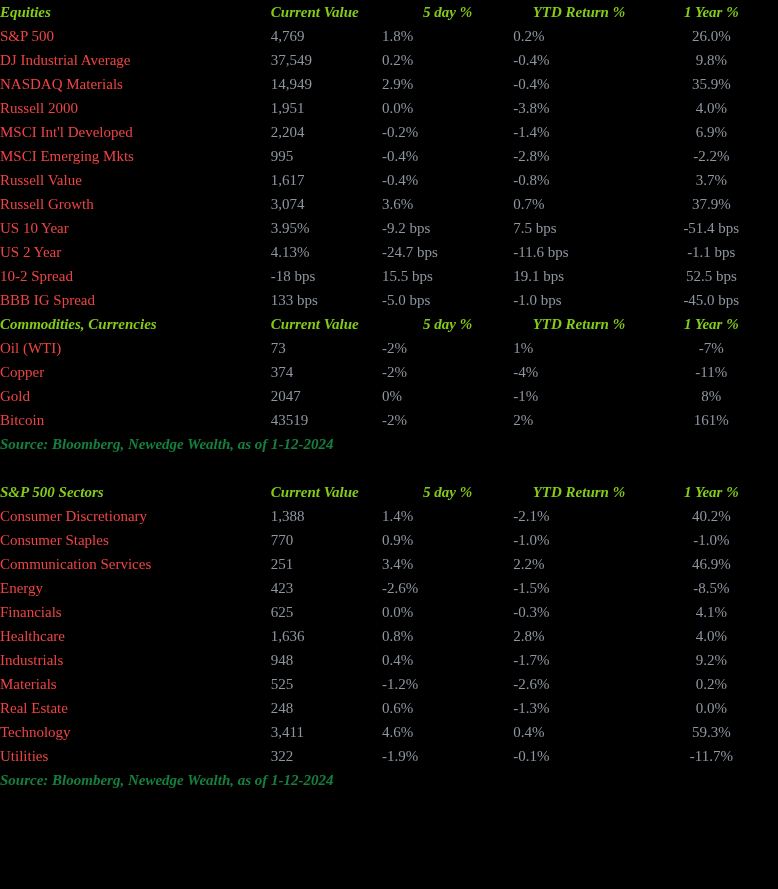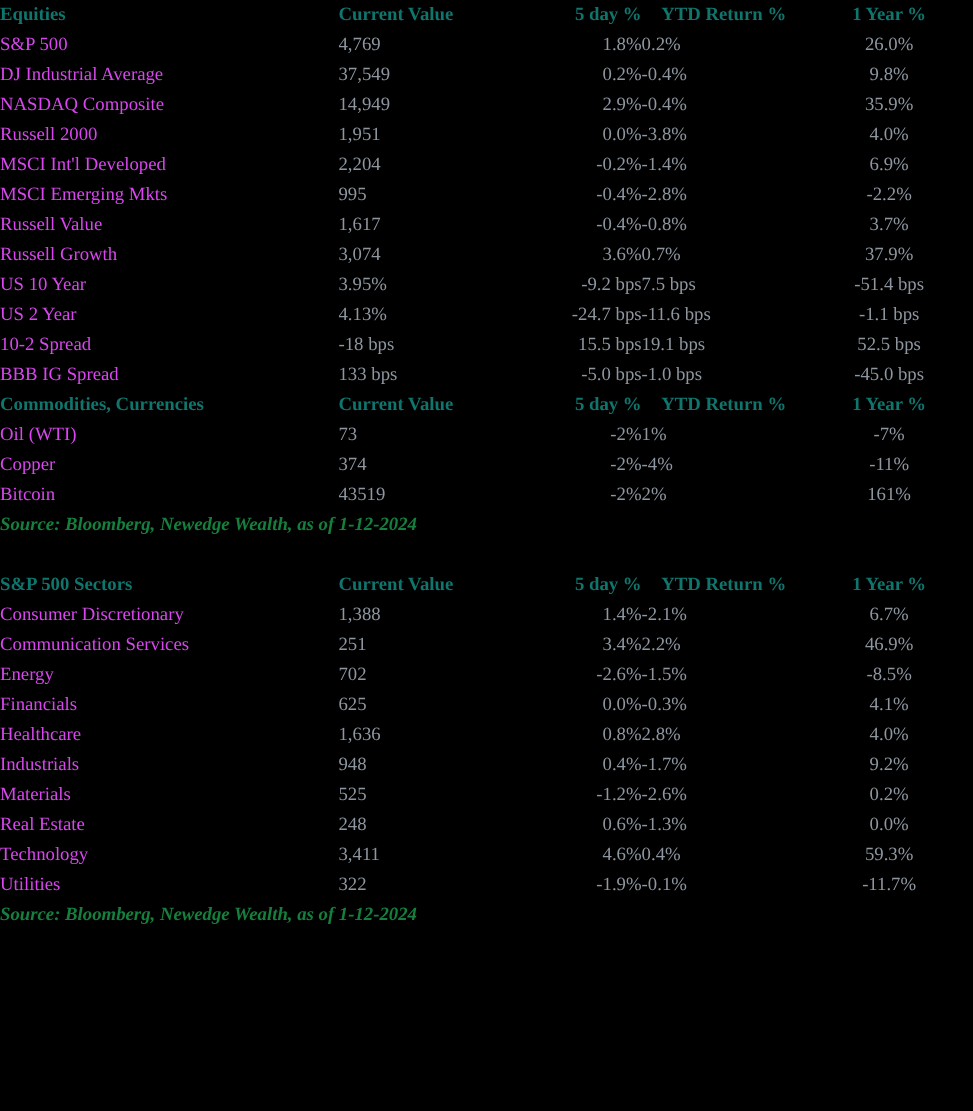"Equities" .hdr td, .hdr th { color: #0f766e -> #84cc16; font-style: none -> italic }
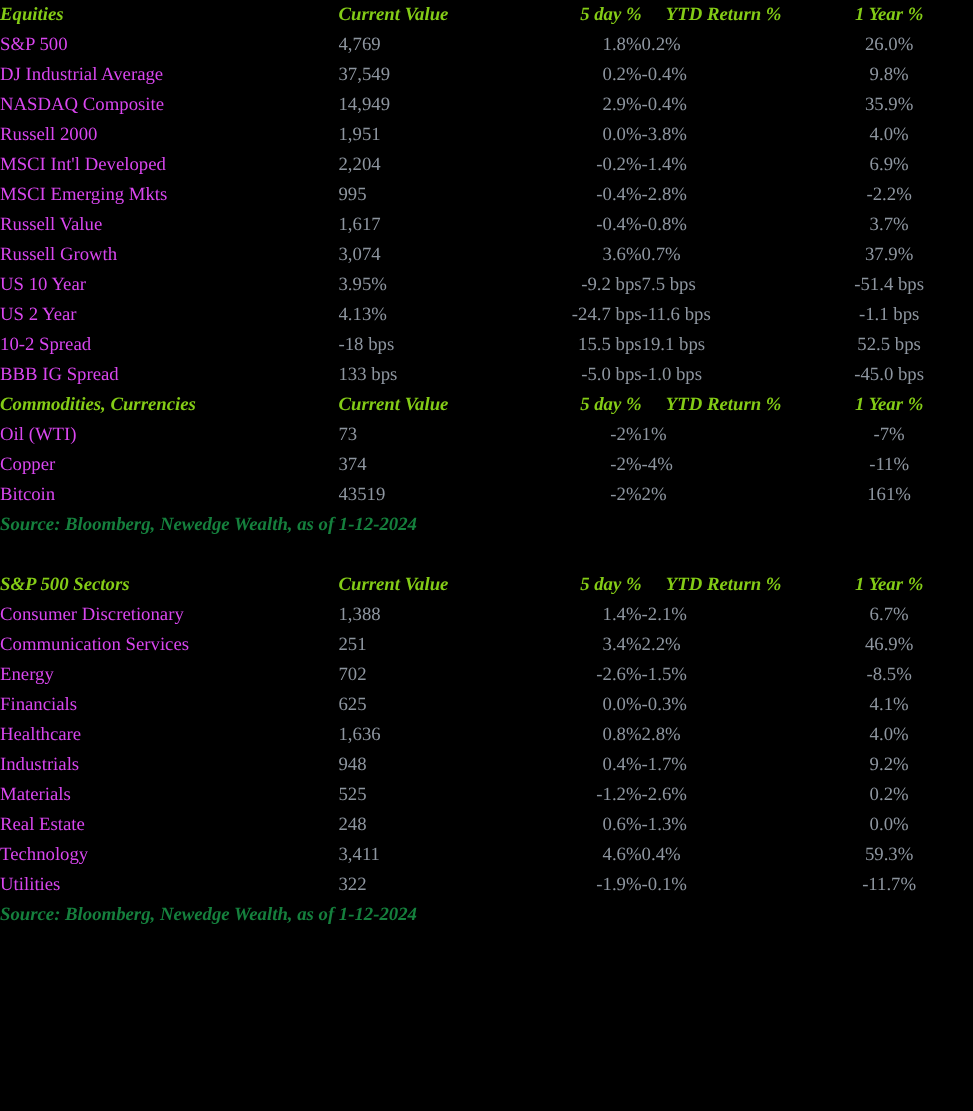"5 day %" .c-v2 { text-align: right -> none }
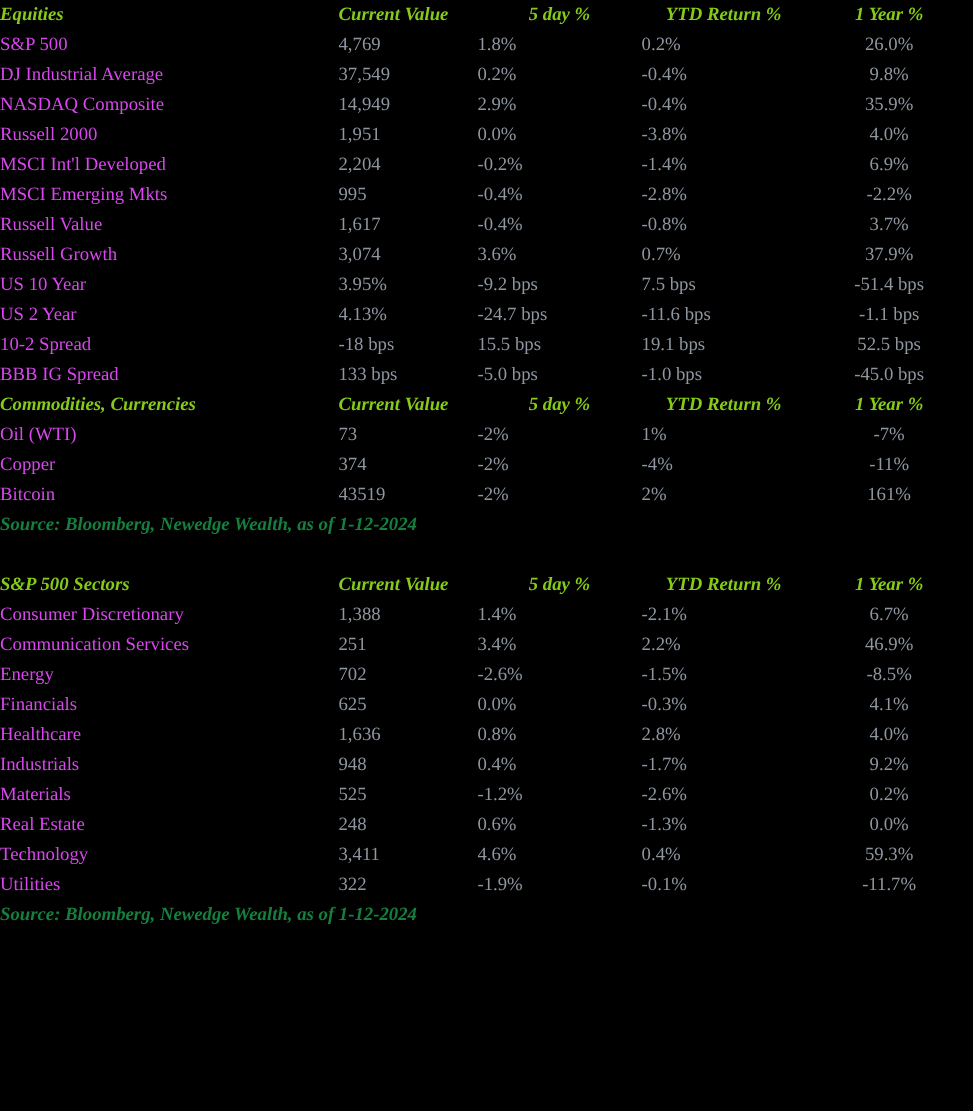"S&P 500" .row td.c-label { color: #d946ef -> #ef4444 }
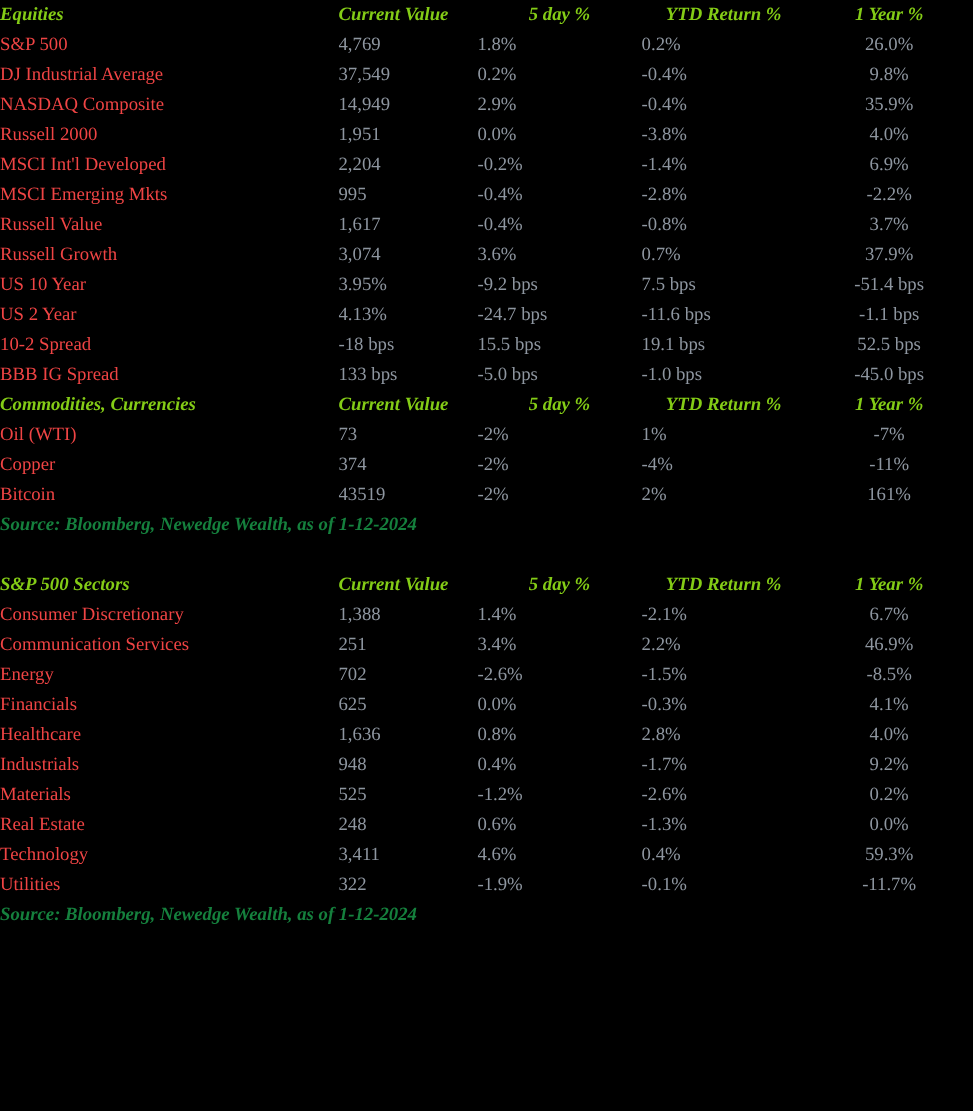"NASDAQ Composite" td.c-label { text: Composite -> Materials }
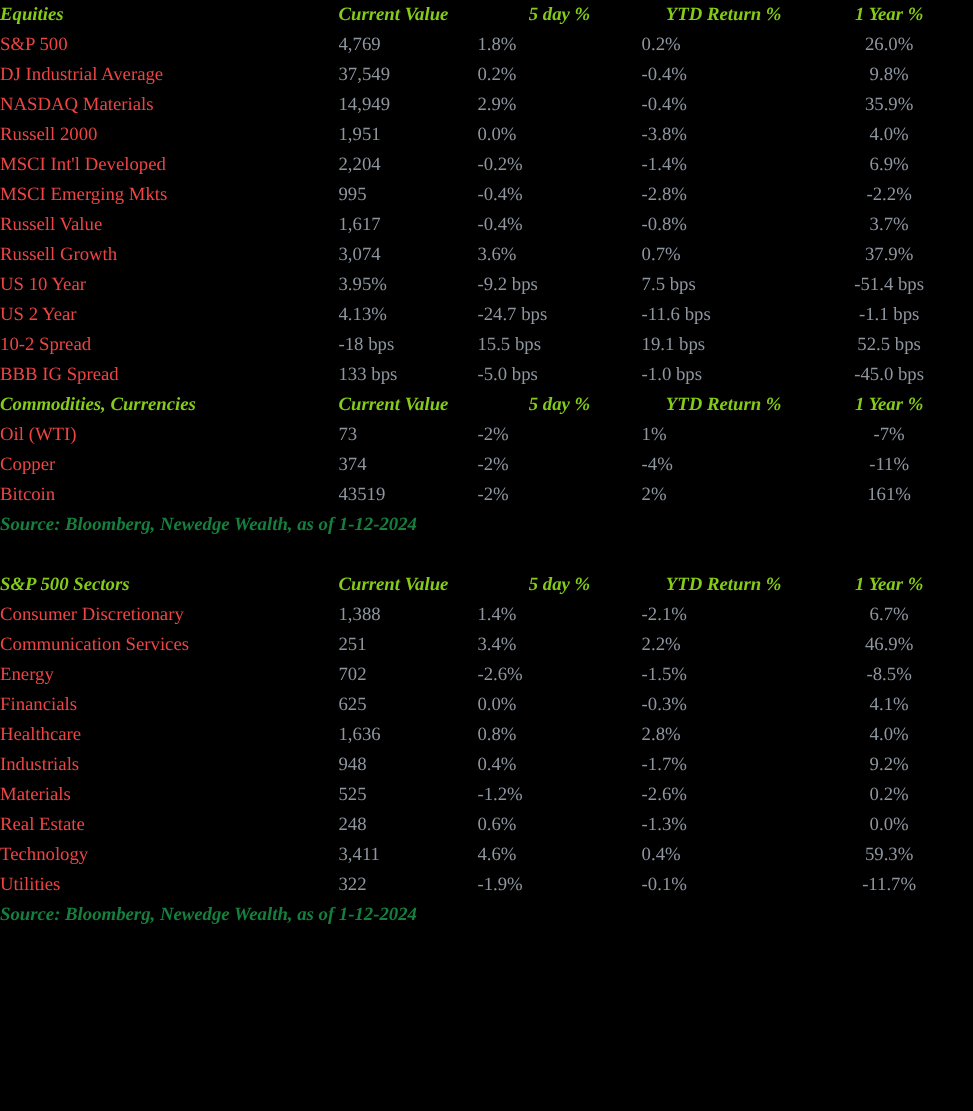"Gold" tr.row { html: none -> <tr> <td>Gold</td> <td>2047</td> <td>0%</td> <td>-1%</td> <td>8%</td> </tr> }
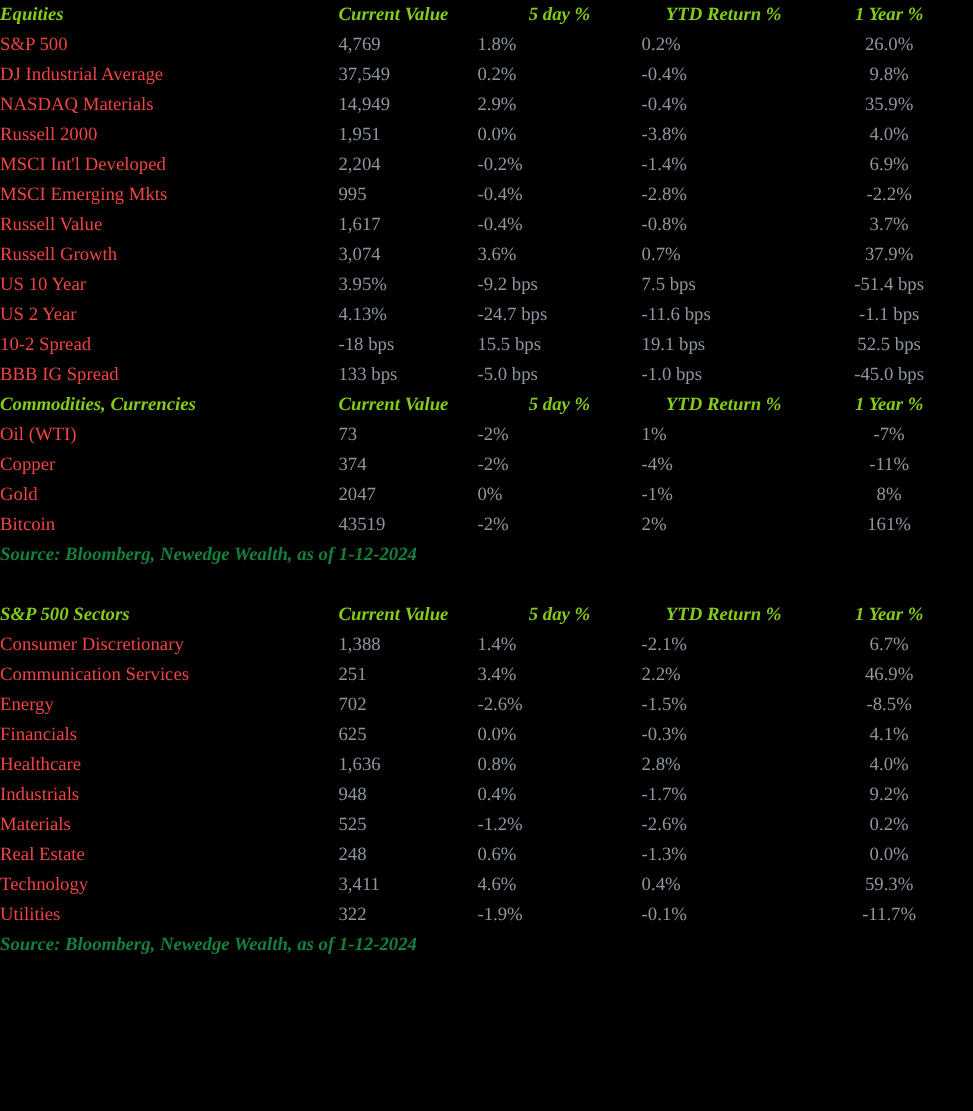"6.7%" td.c-v4 { text: 6.7% -> 40.2% }
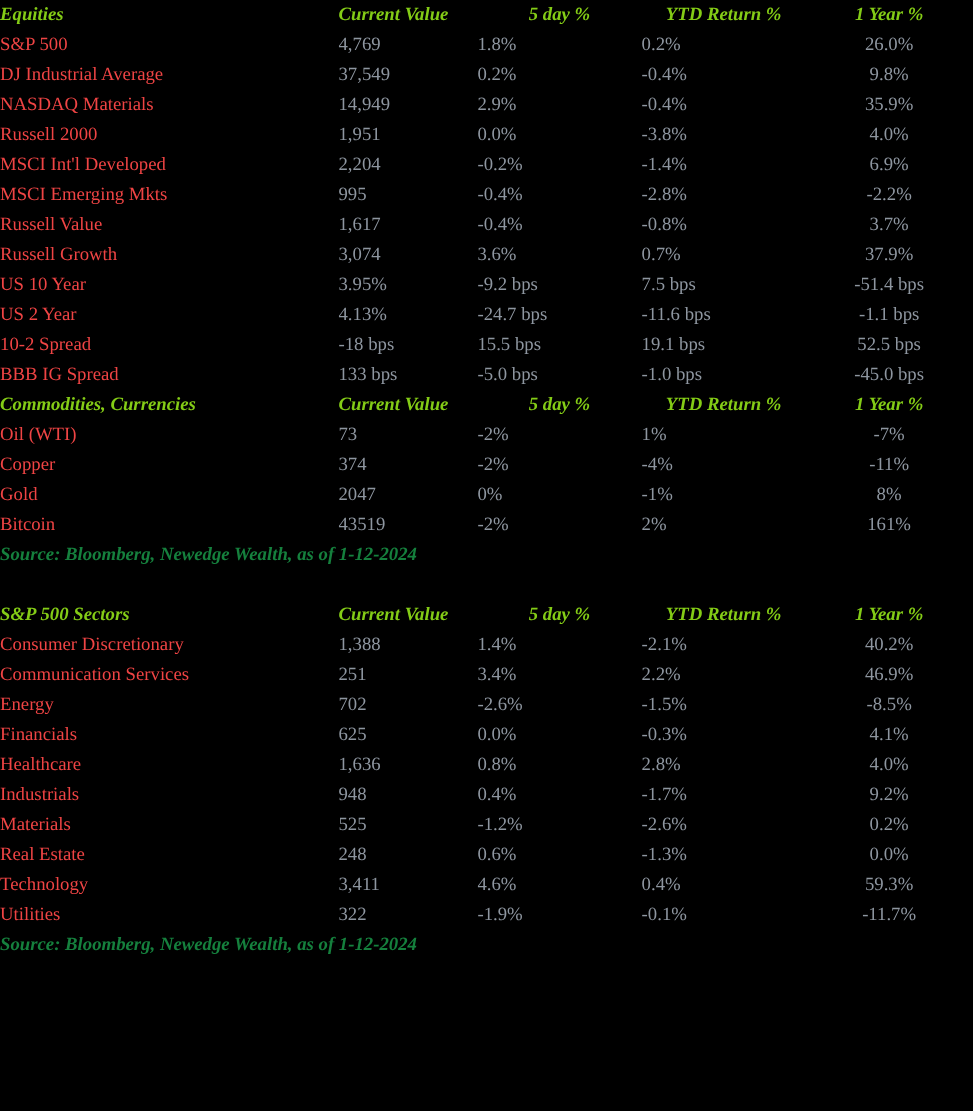"Consumer Staples" tr.row { html: none -> <tr> <td>Consumer Staples</td> <td>770</td> <td>0.9%</td> <td>-1.0%</td> <td>-1.0%</td> </tr> }
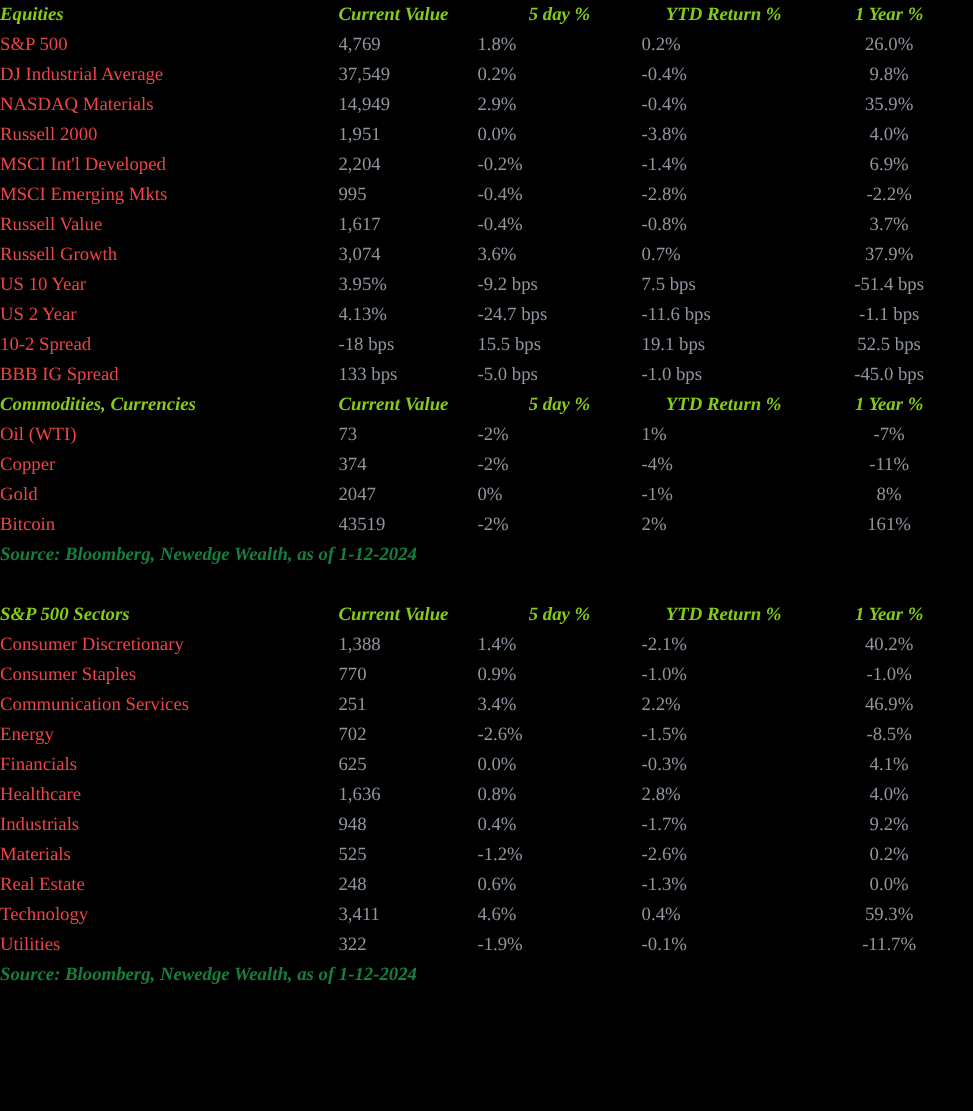"702" td.c-v1 { text: 702 -> 423 }
